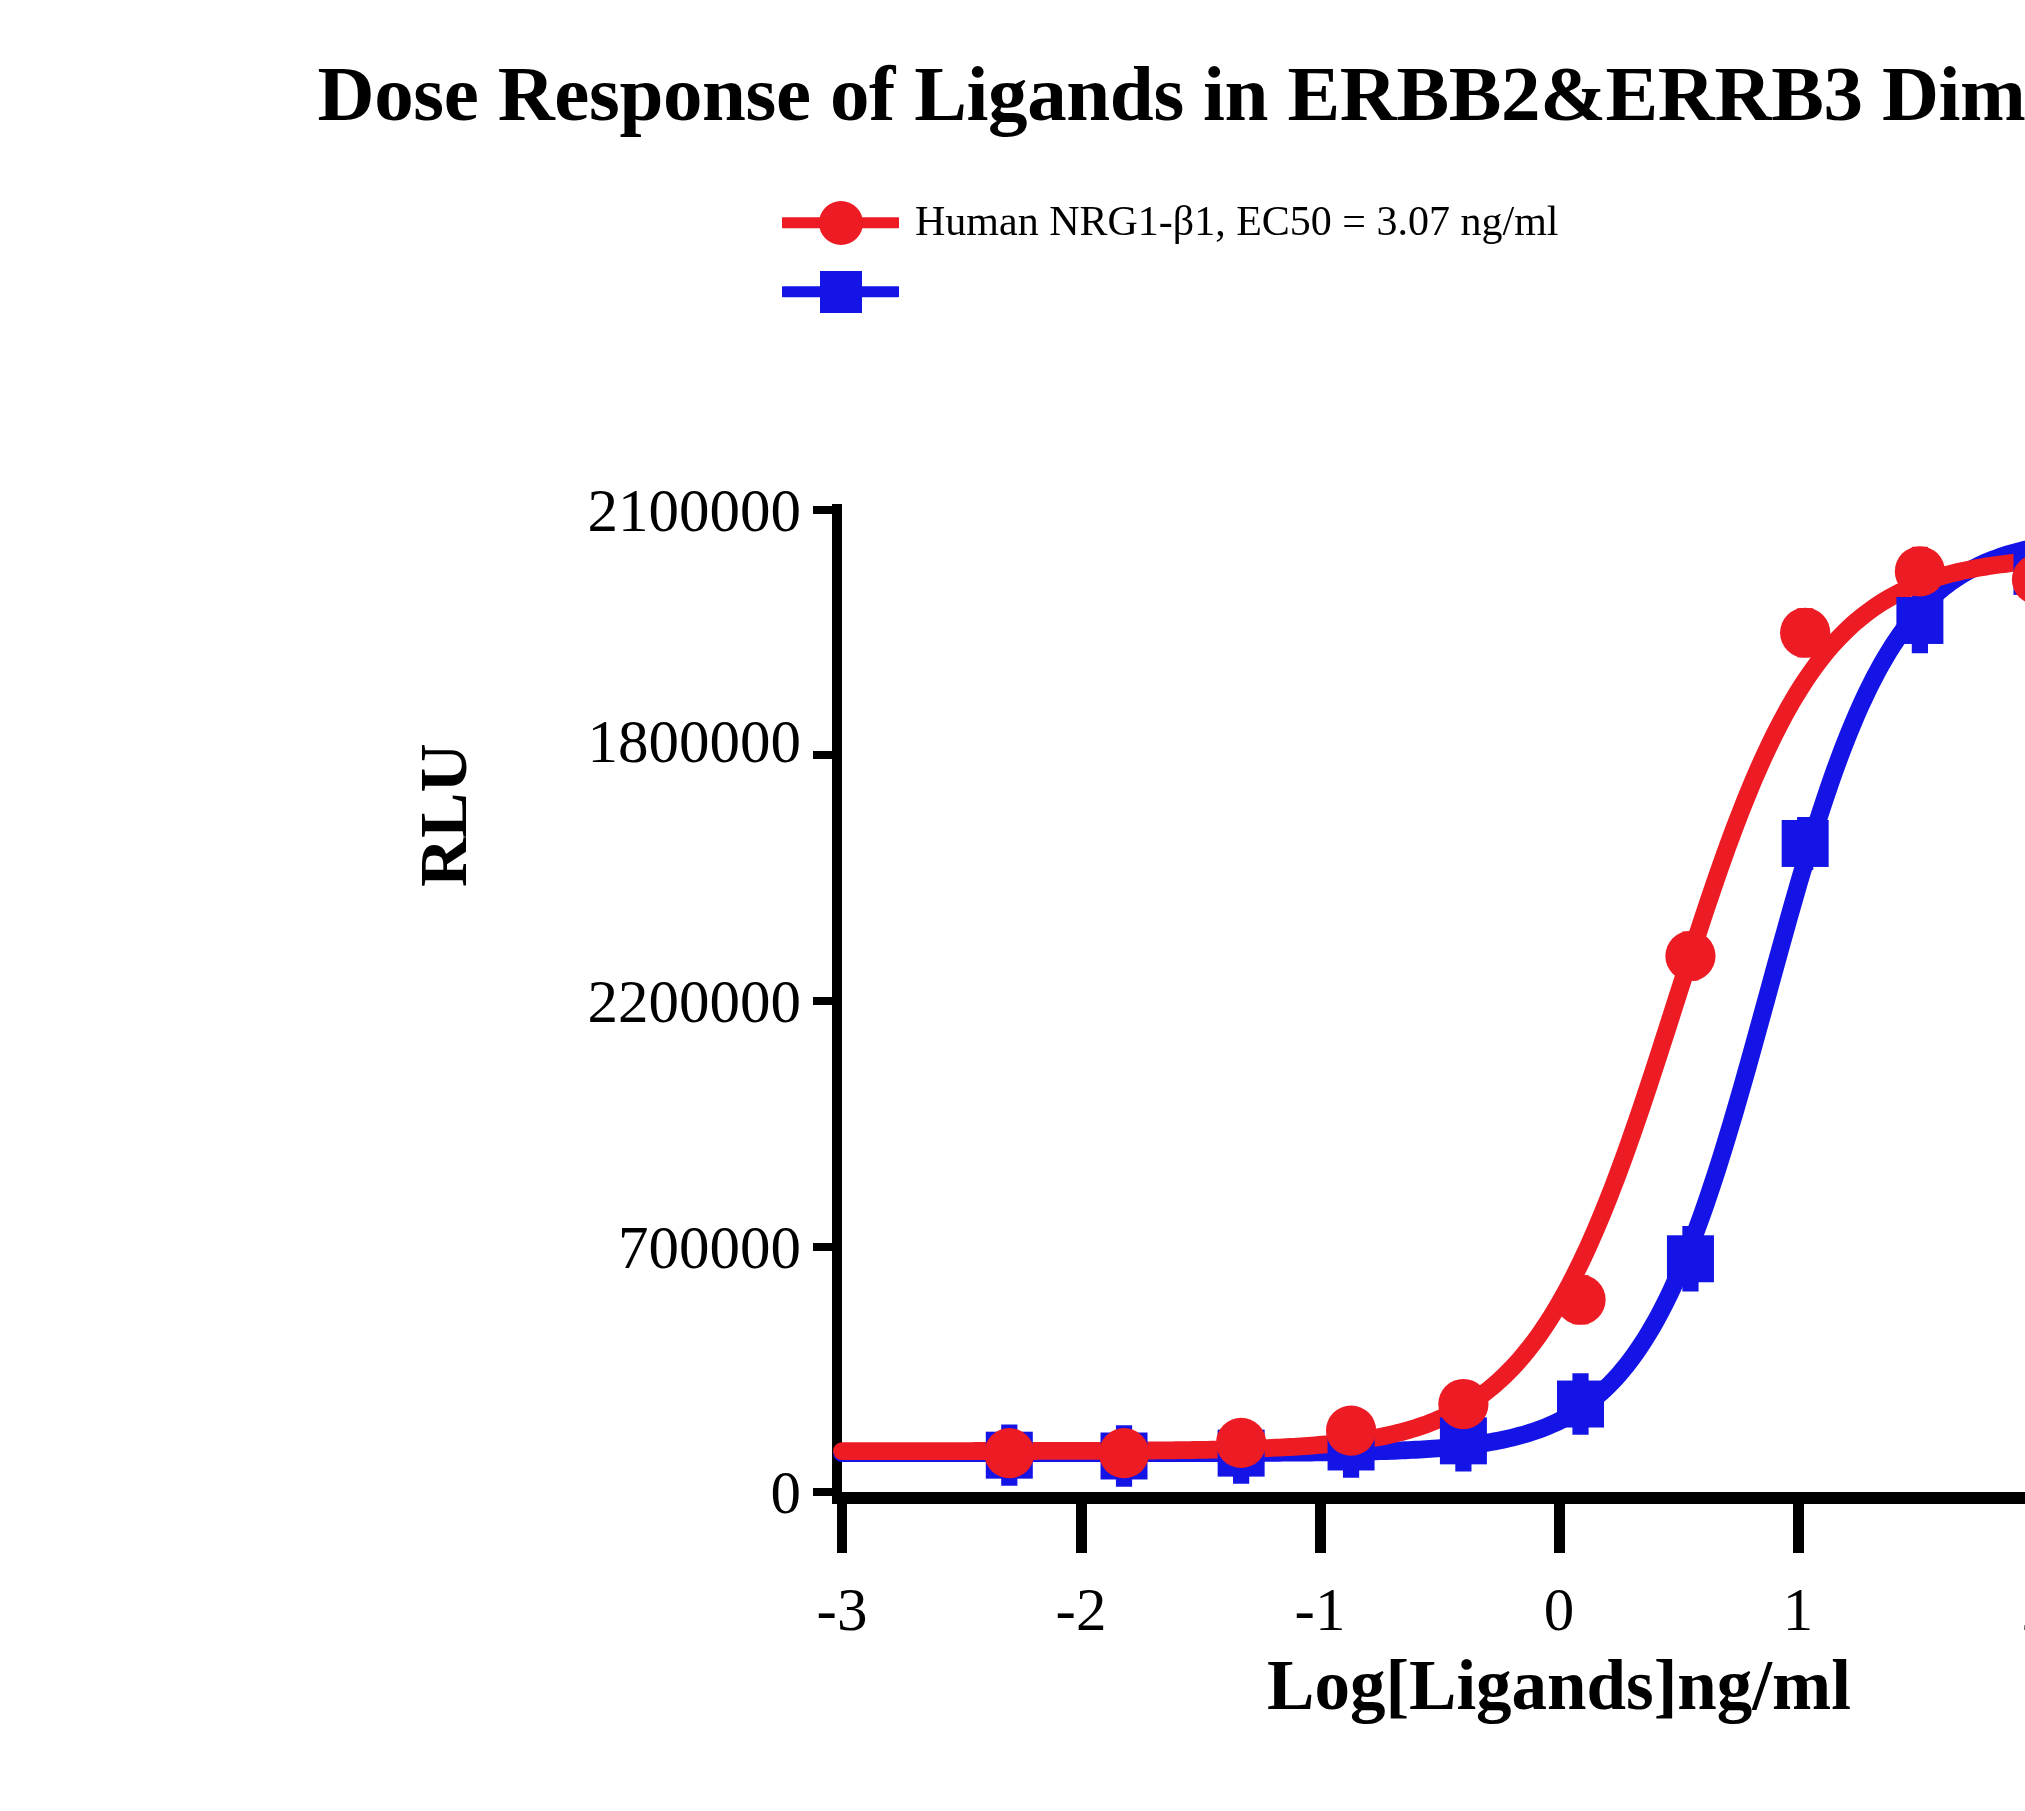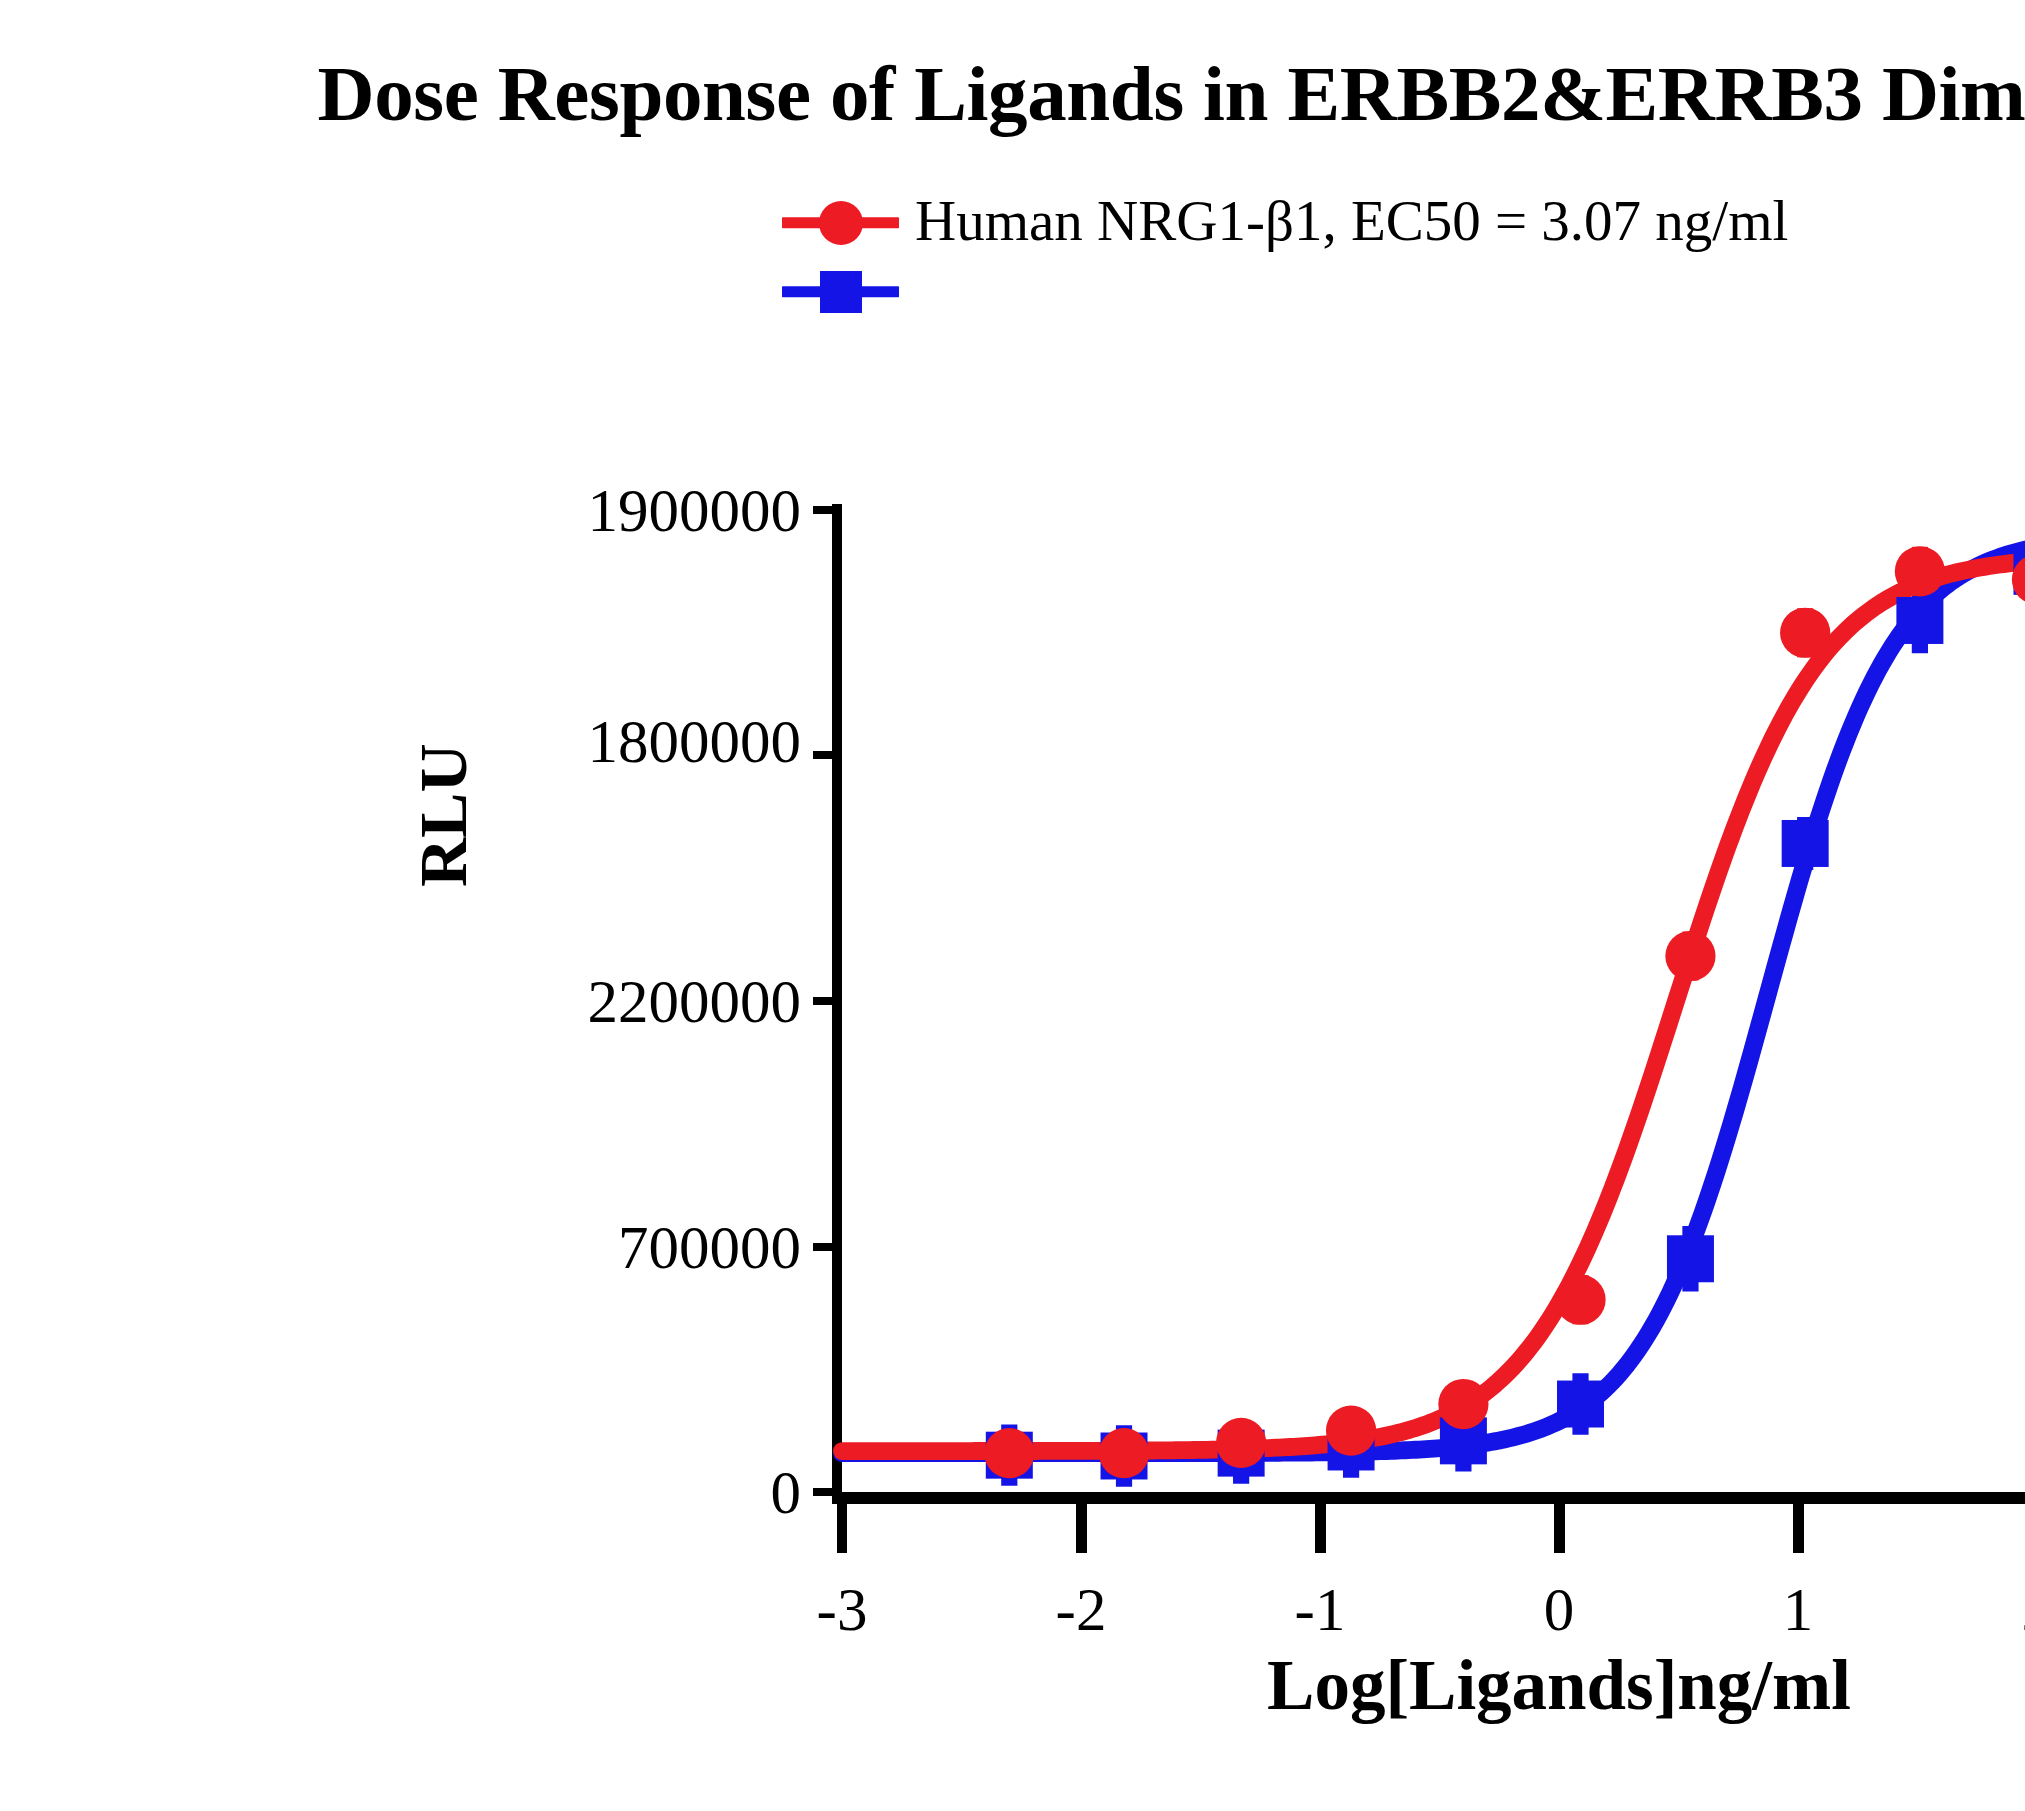"Human NRG1-β1, EC50 = 3.07" .legend-label { font-size: 57px -> 42px }
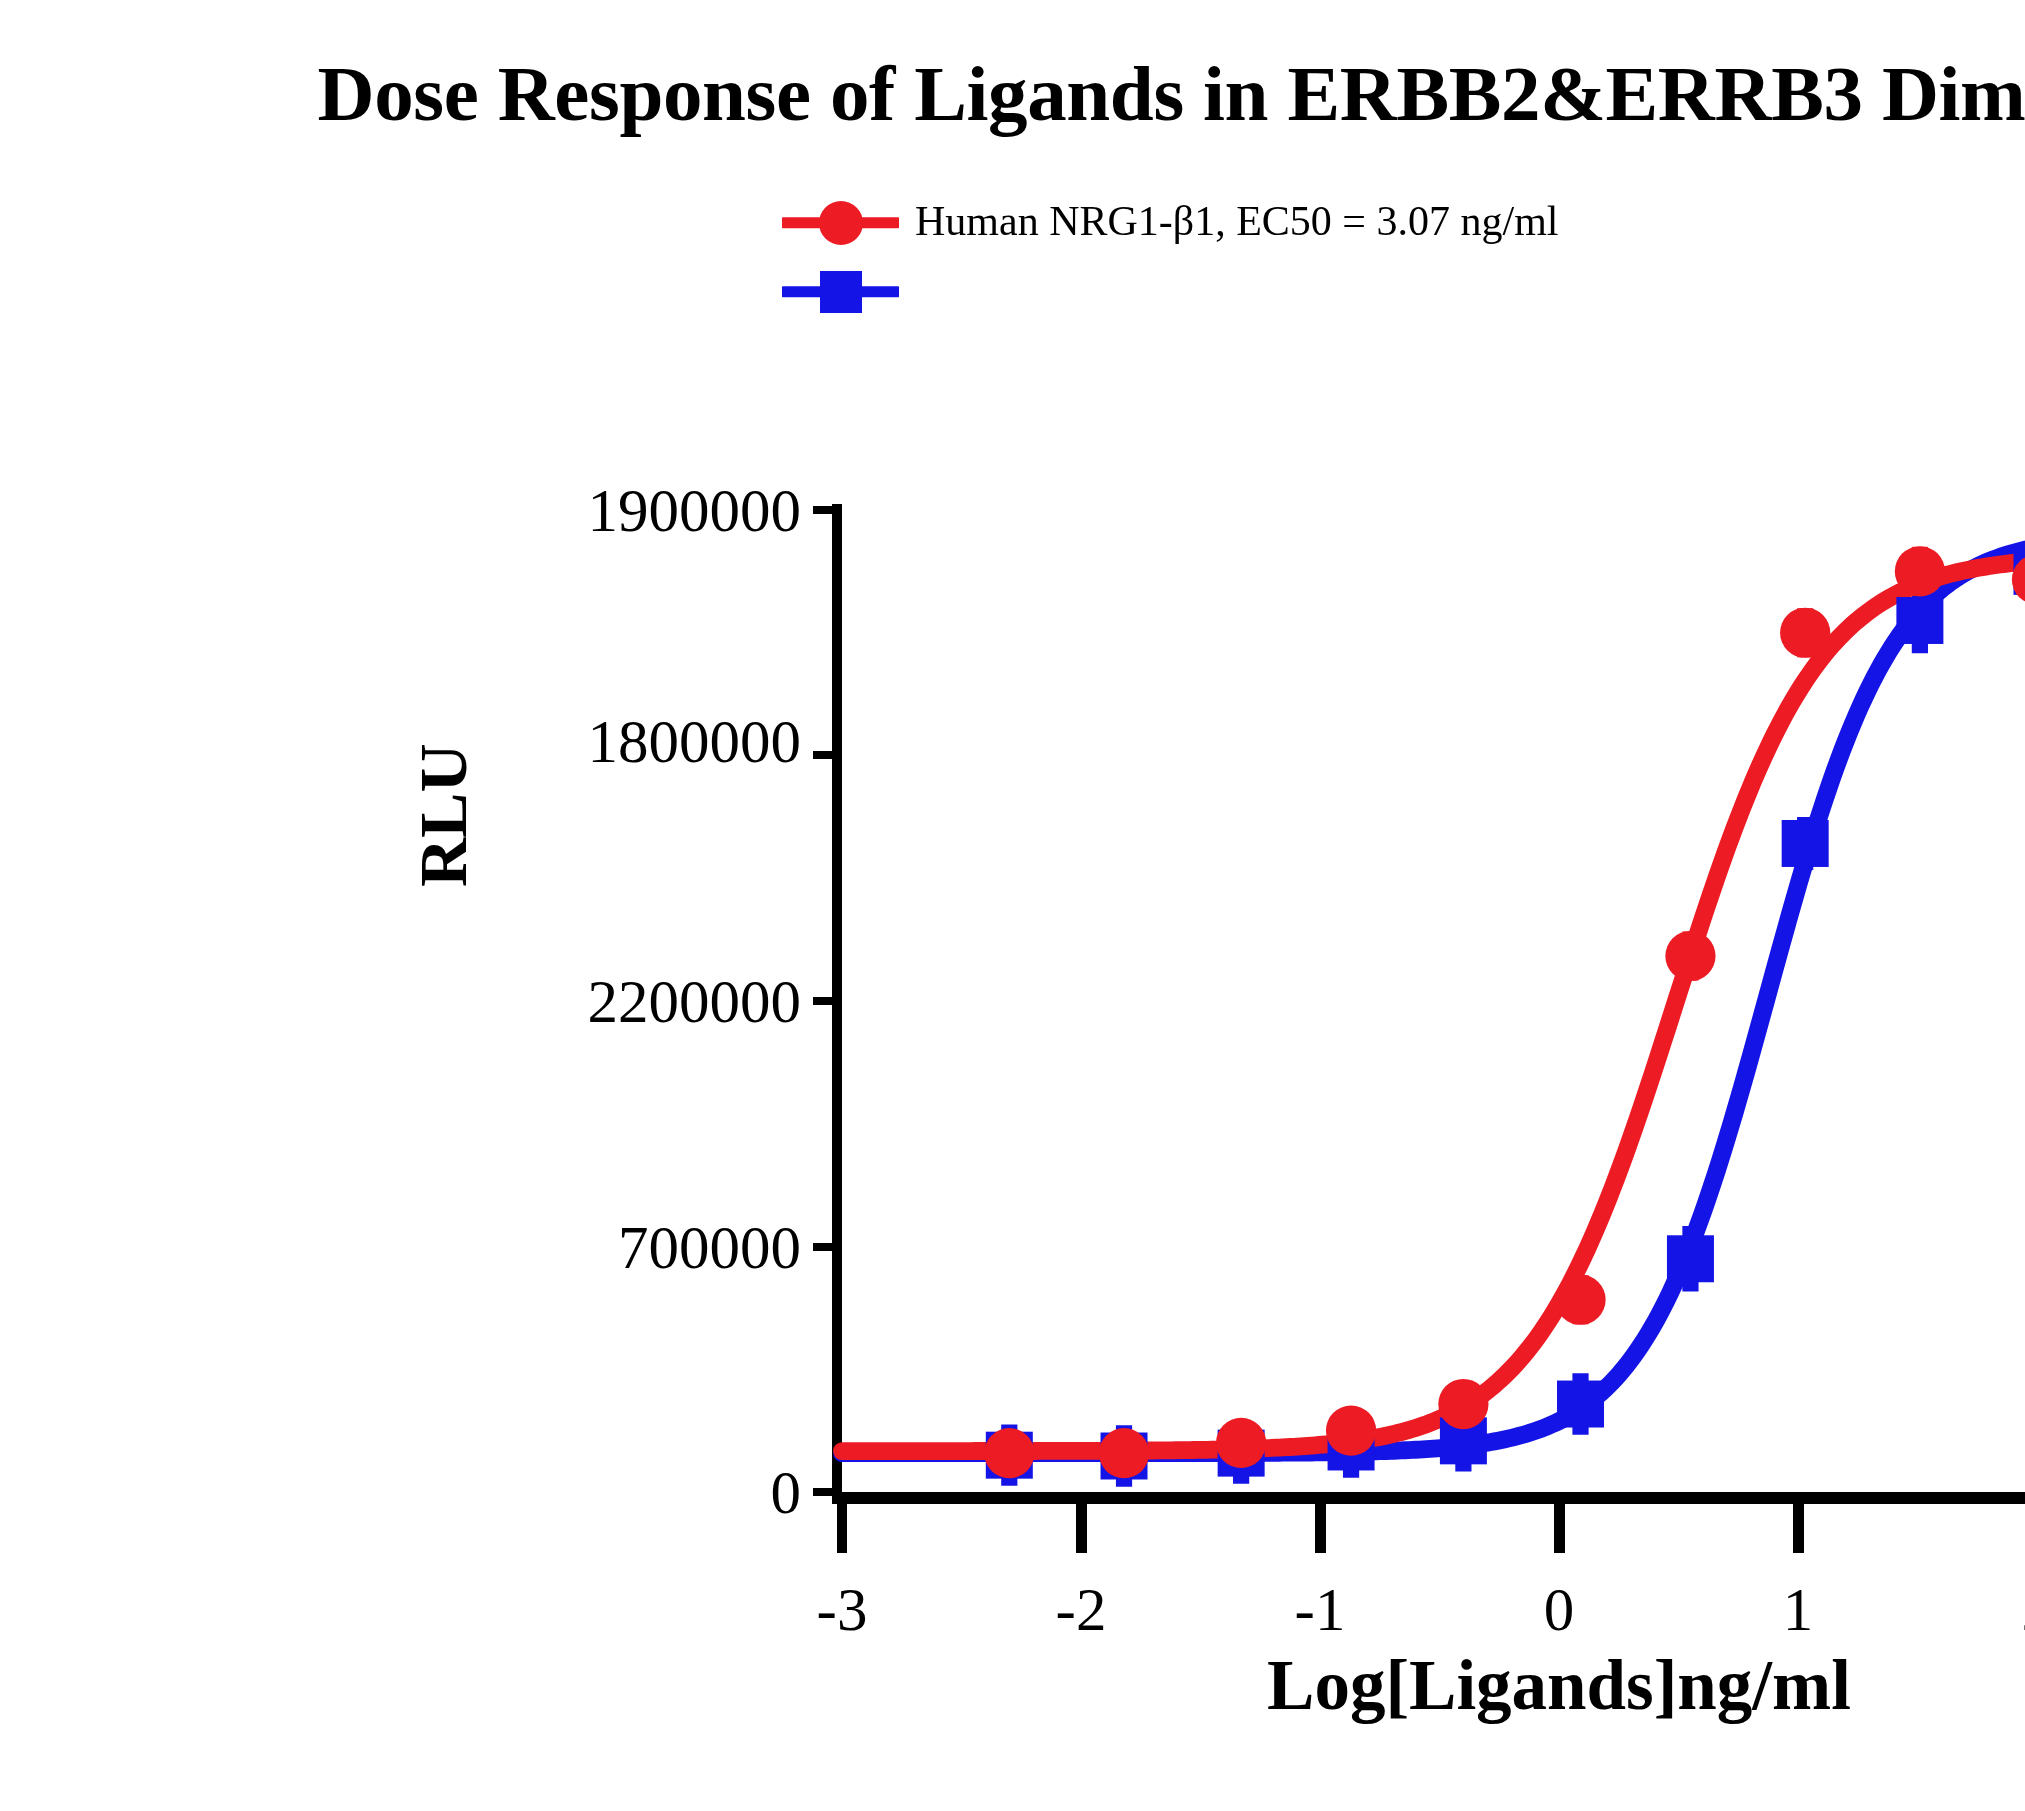"1900000" div.ytick-label { text: 1900000 -> 2100000 }
